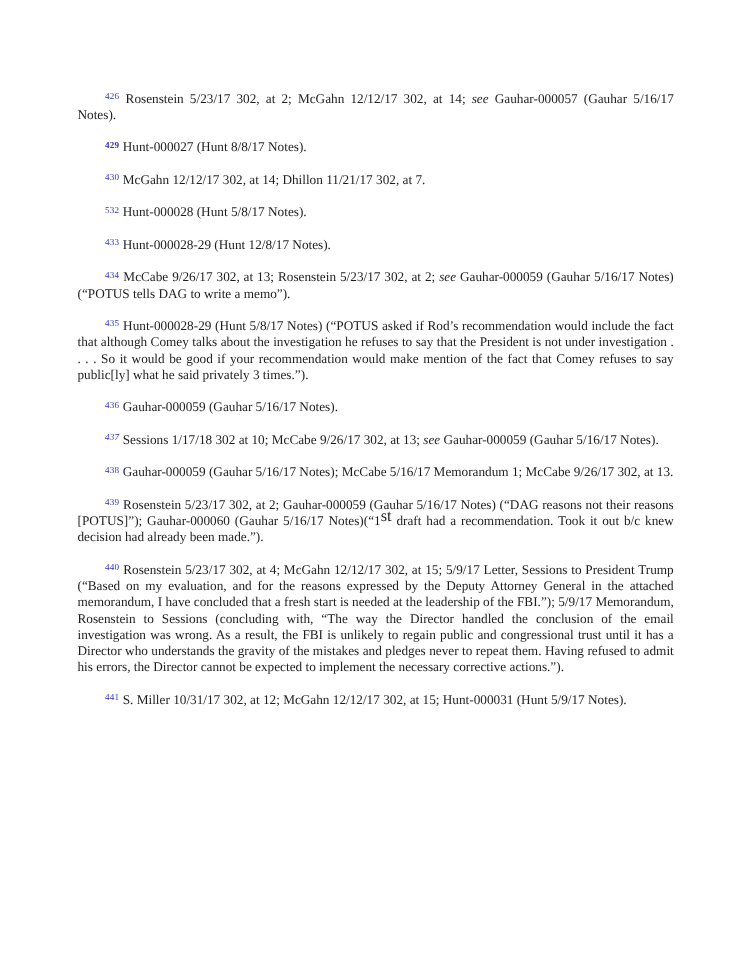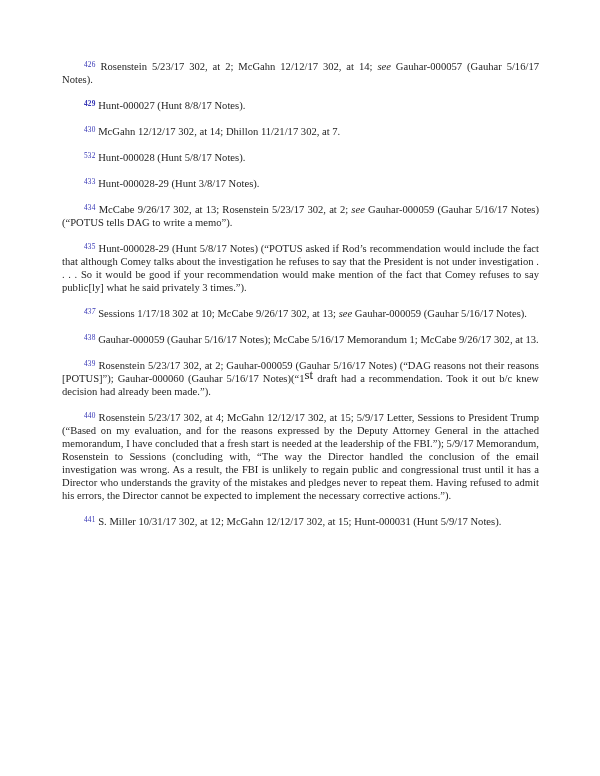"426 Rosenstein 5/23/17 302, at" div.fn-list { margin-top: none -> 13px }
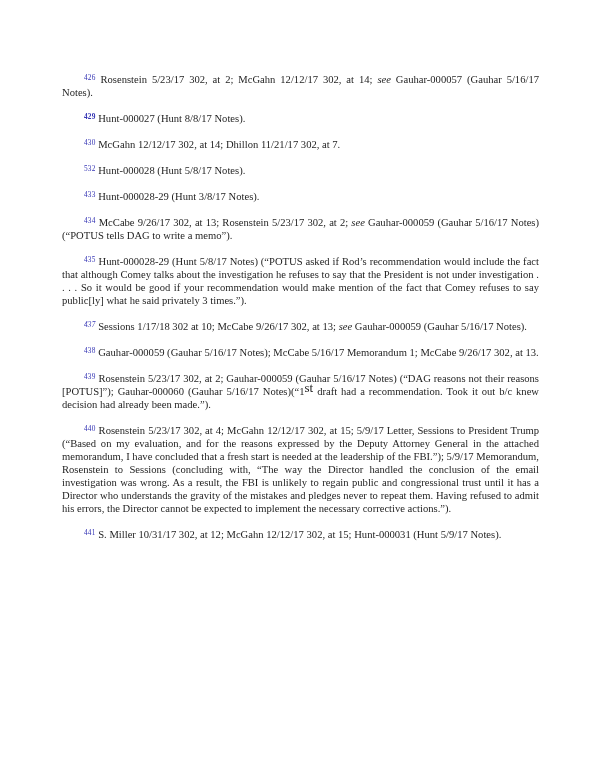"Hunt-000028-29 (Hunt 3/8/17 Notes)." span.seg-normal { text: 3/8/17 -> 12/8/17 }
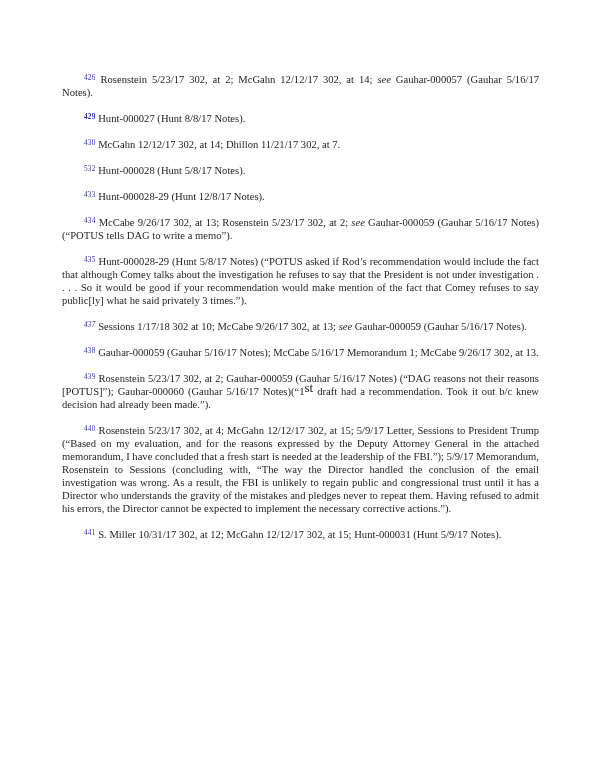"436 Gauhar-000059 (Gauhar 5/16/17" p.footnote { html: none -> <p><sup>436</sup><span> </span><span><span>Gauhar-000059 (Gauhar 5/16/17 Notes).</span></span></p> }
